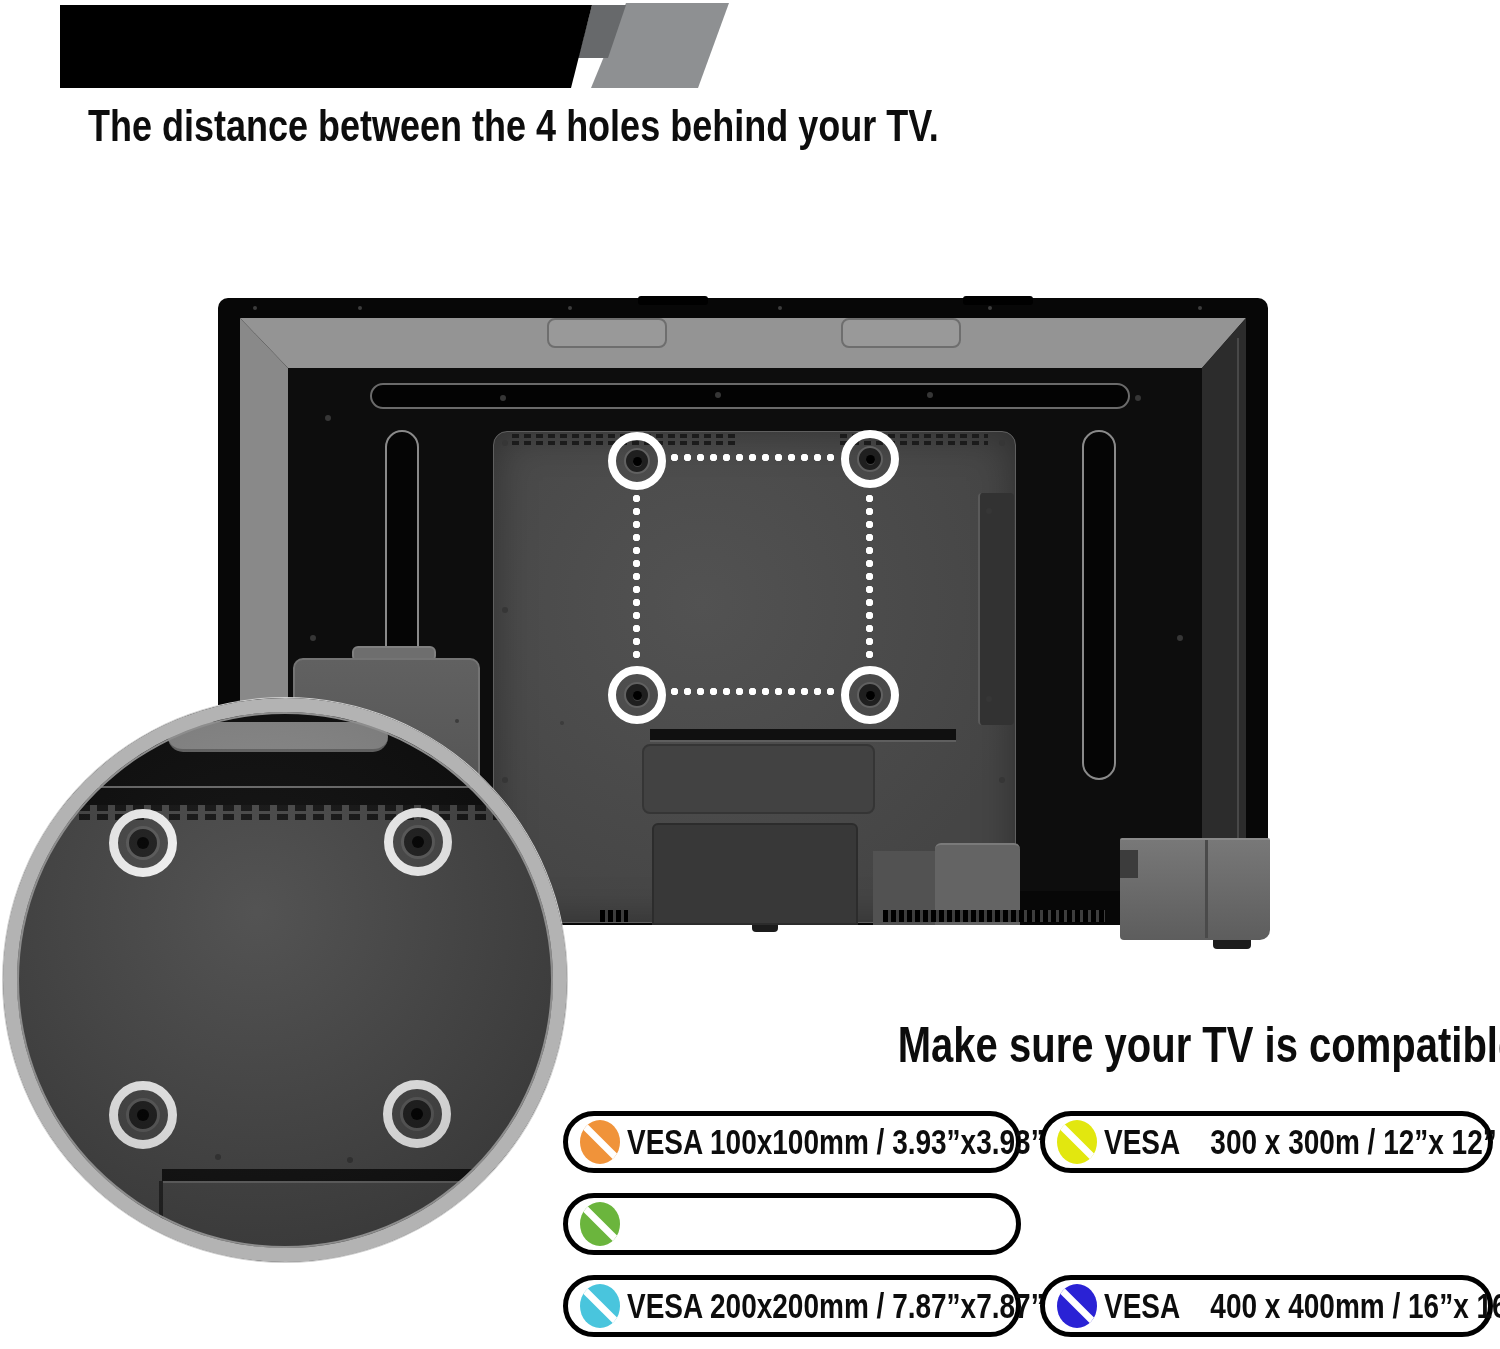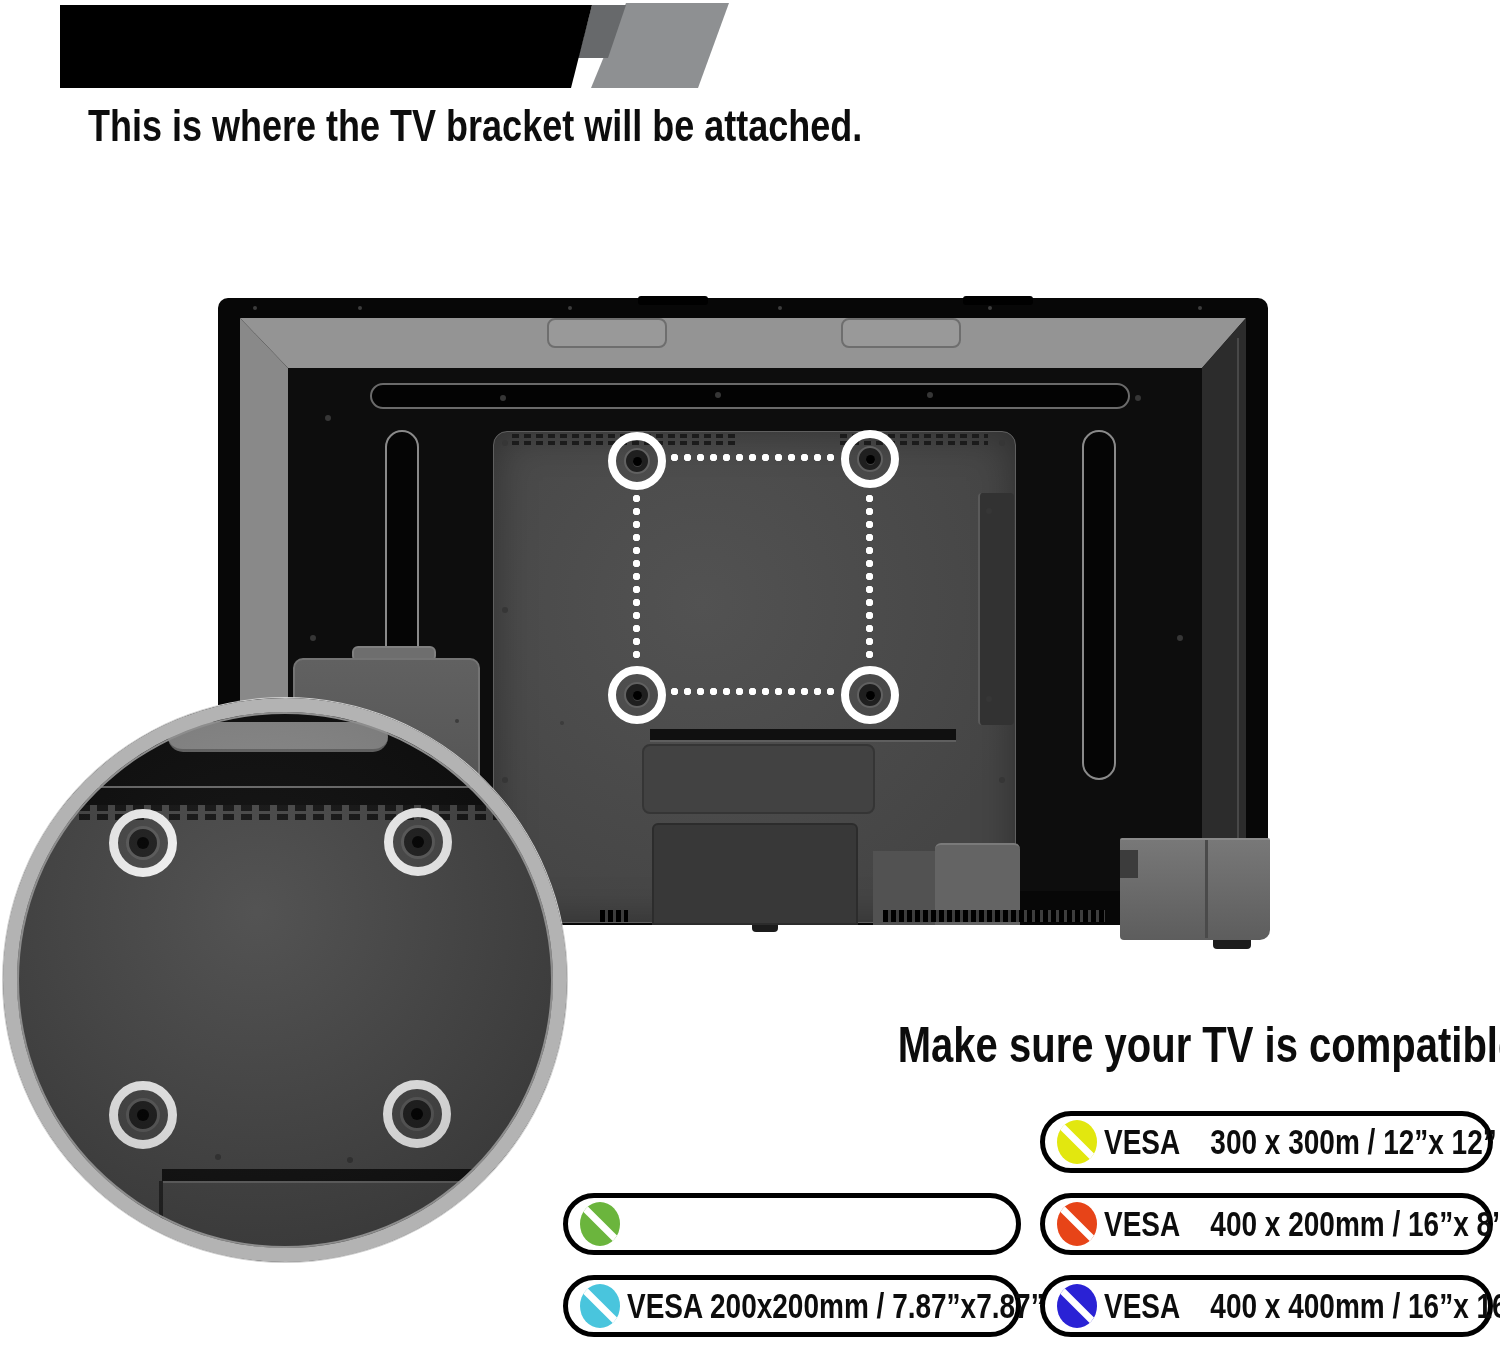"The distance between the 4" div { html: none -> <div><span>The distance between the 4 holes behind your TV.</span></div> }
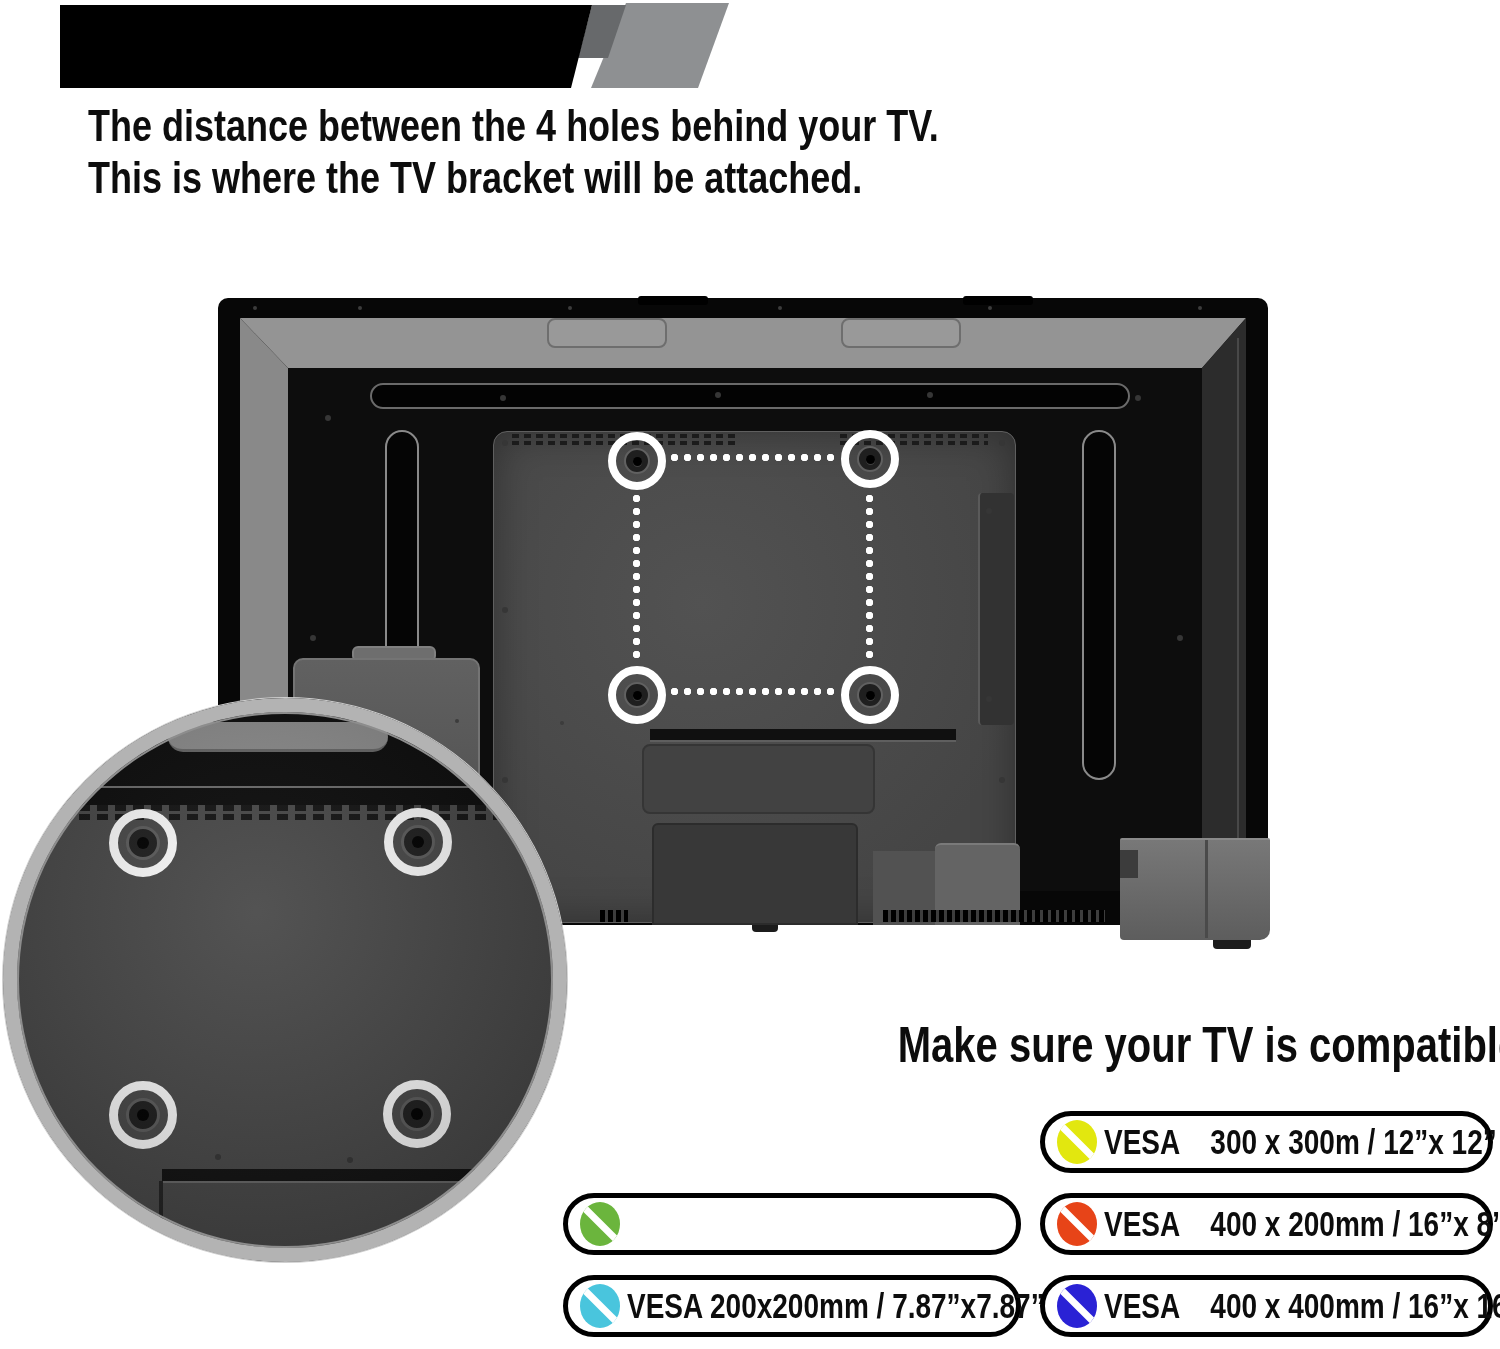"This is where the TV" div { html: <div><span>This is where the TV bracket will be attached.</span></div> -> none }
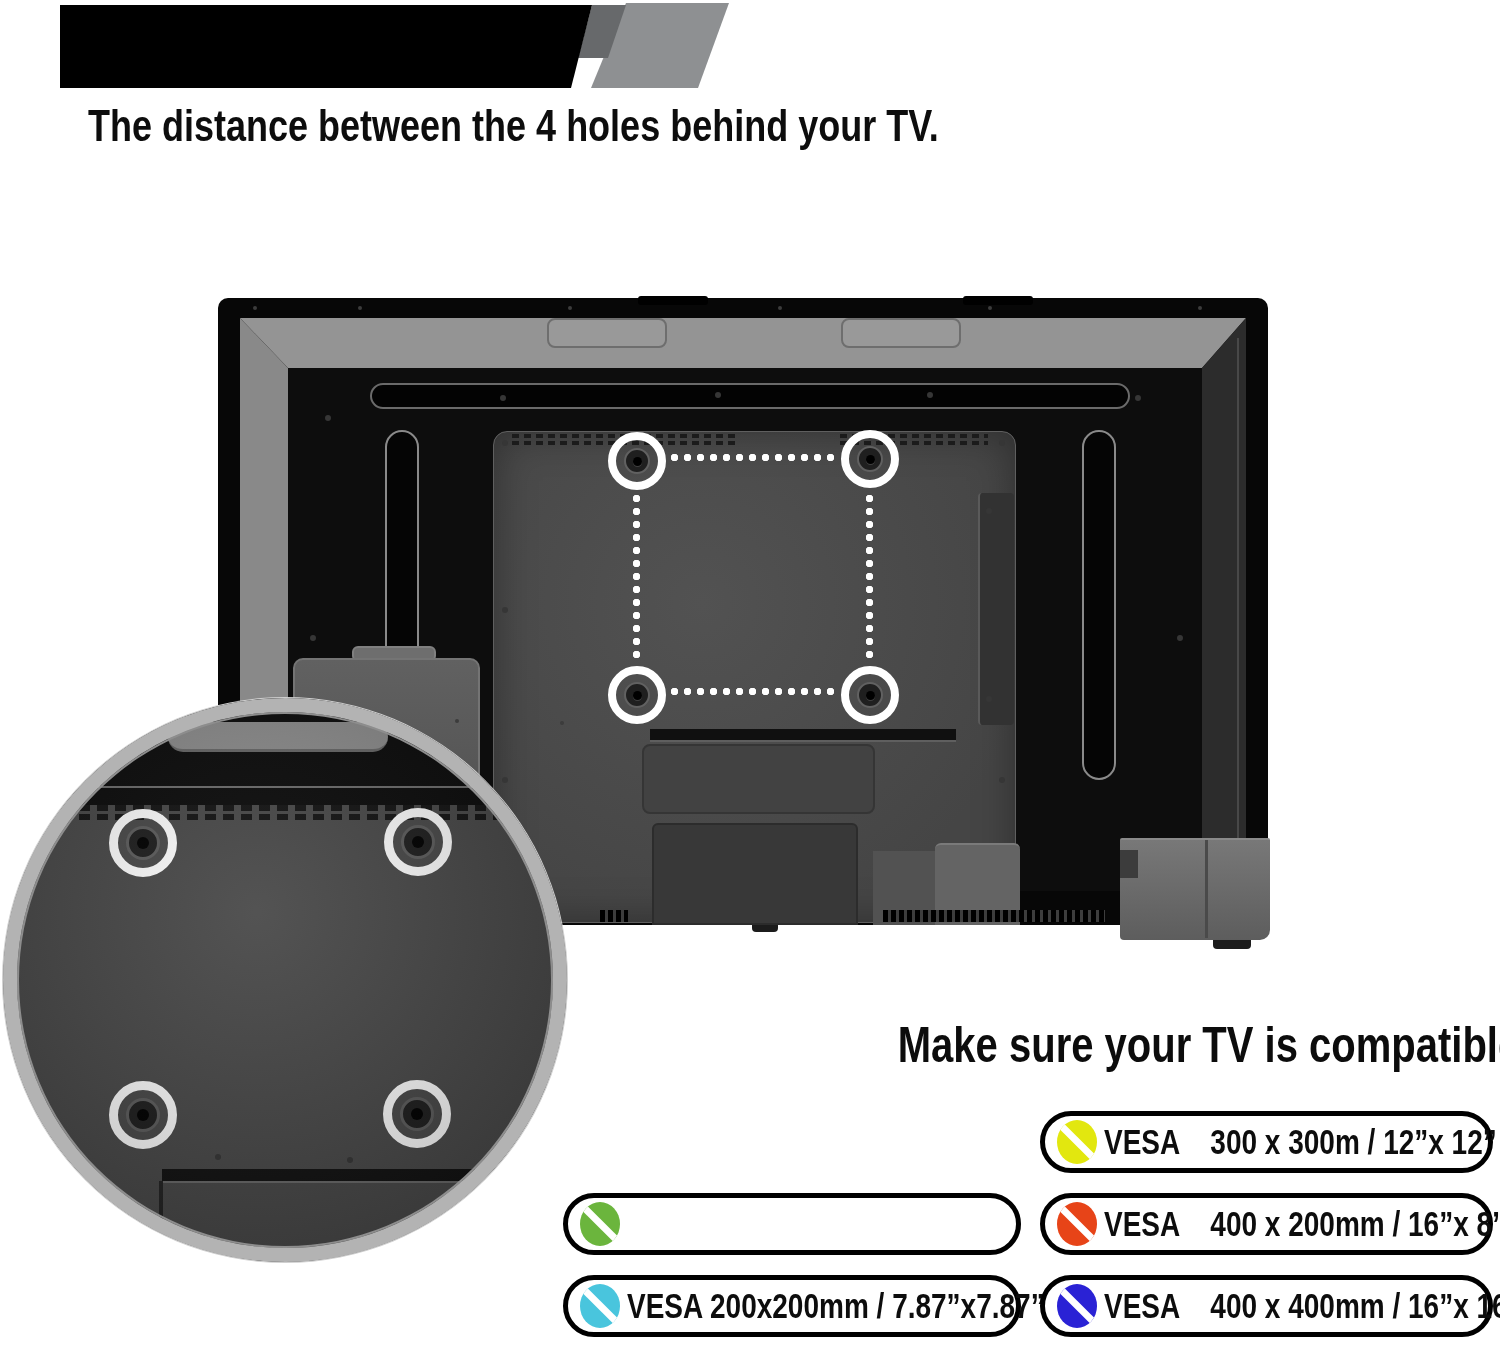"VESA 100x100mm / 3.93”x3.93”" div.pill { html: none -> <div> <div></div> <div><span>VESA 100x100mm / 3.93”x3.93”</span></div> </div> }
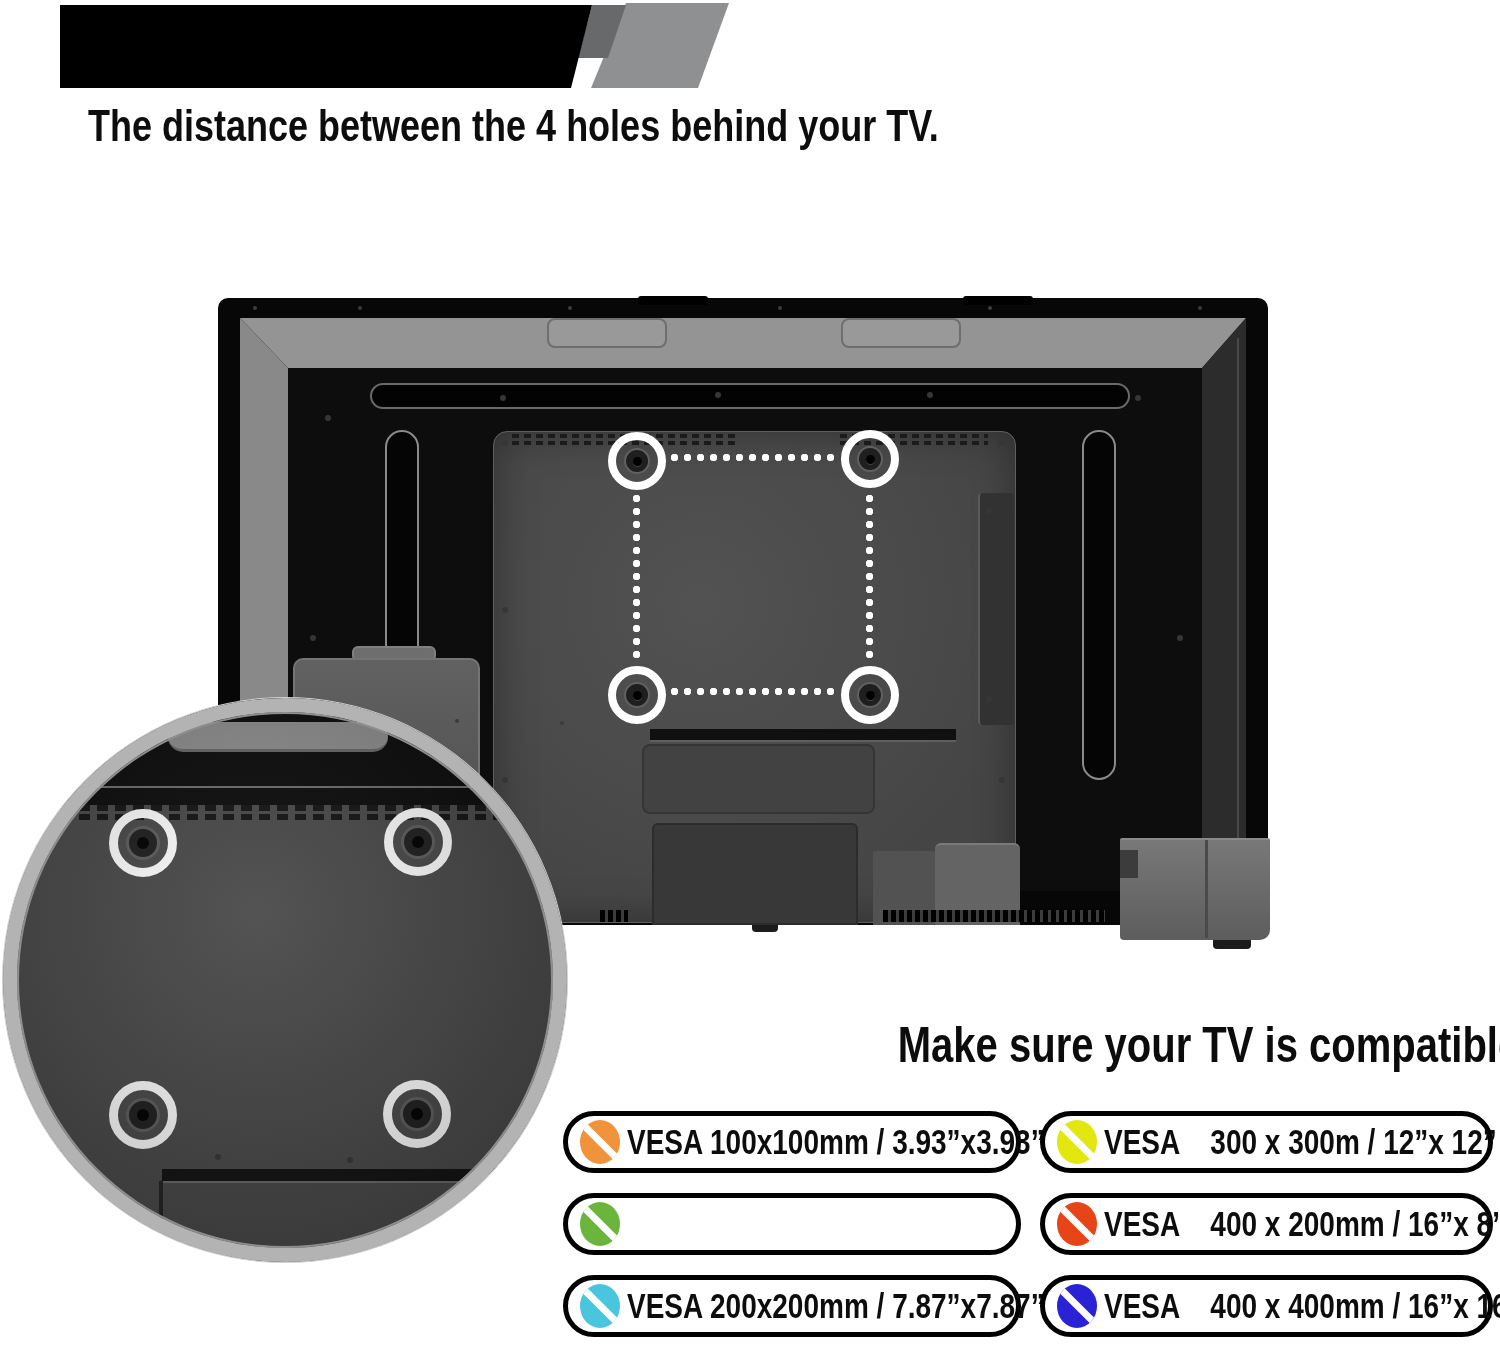"VESA 400 x 200mm /" div.pill { html: <div> <div></div> <div><span>VESA 400 x 200mm / 16”x 8”</span></div> </div> -> none }
